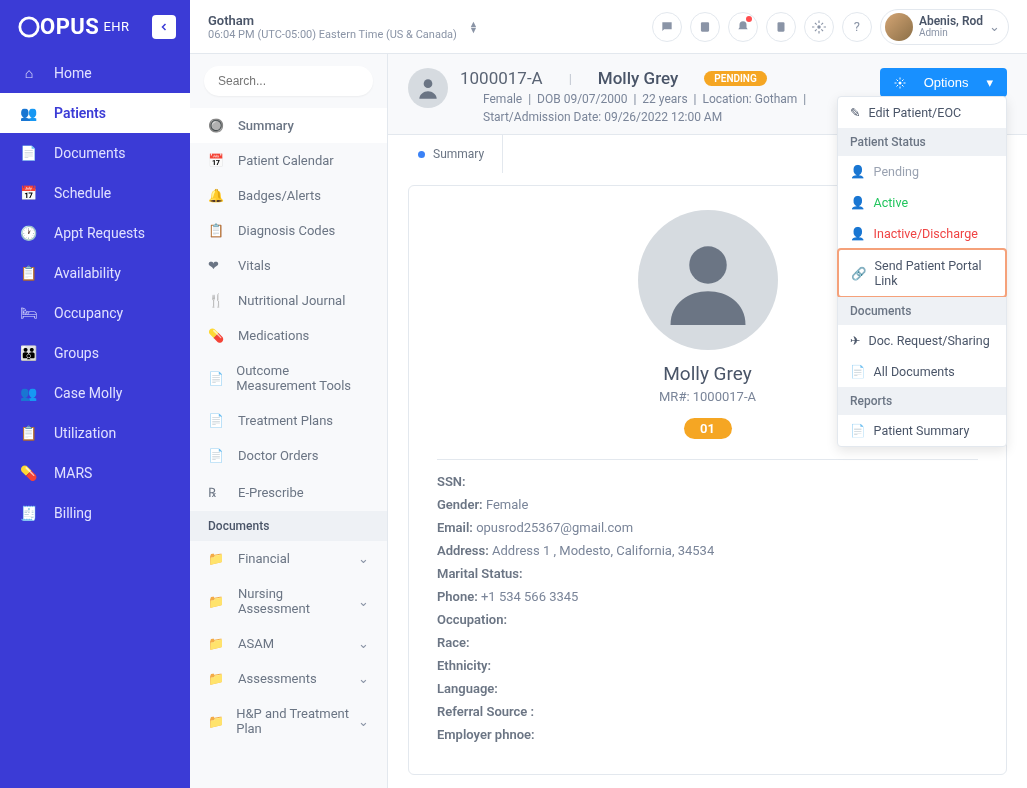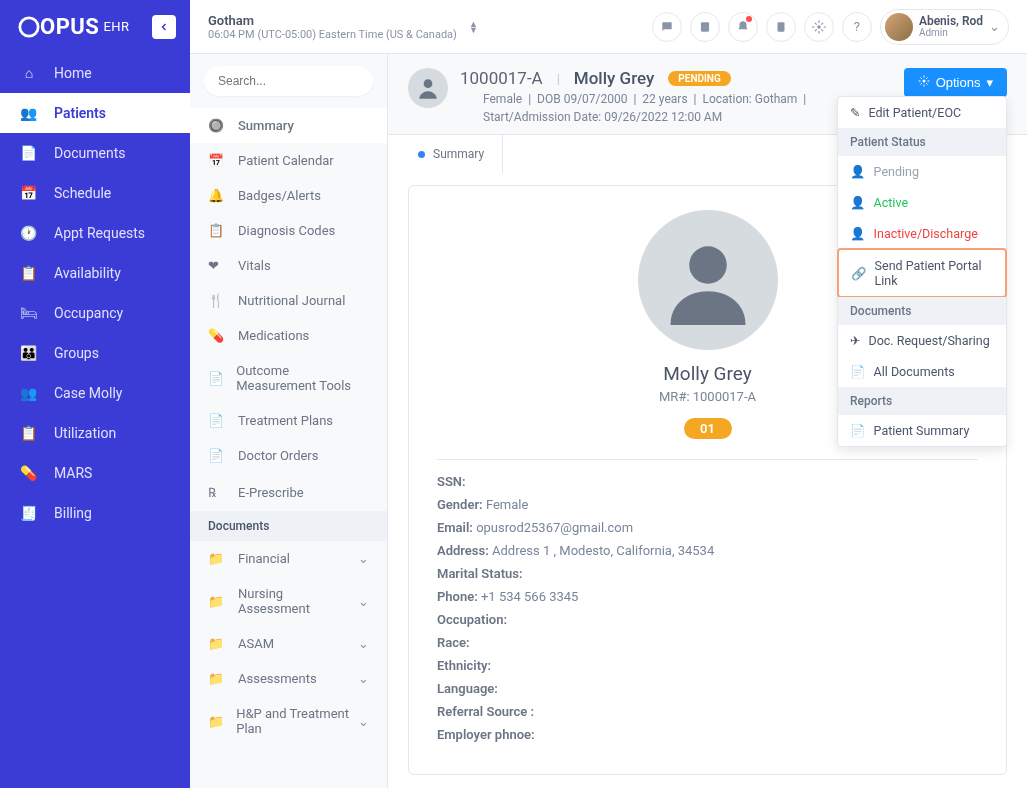"1000017-A" .ph-title-row { gap: 14px -> 26px }
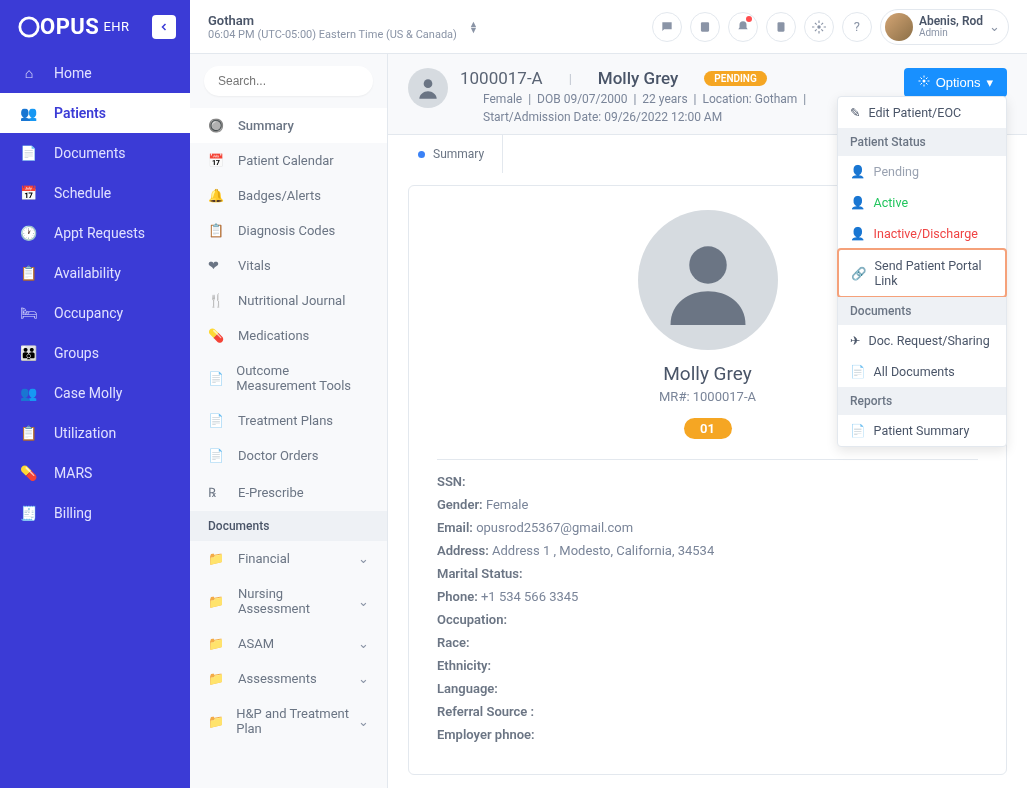"Options" .options-btn { align-items: flex-start -> center; gap: 6px -> 18px }
